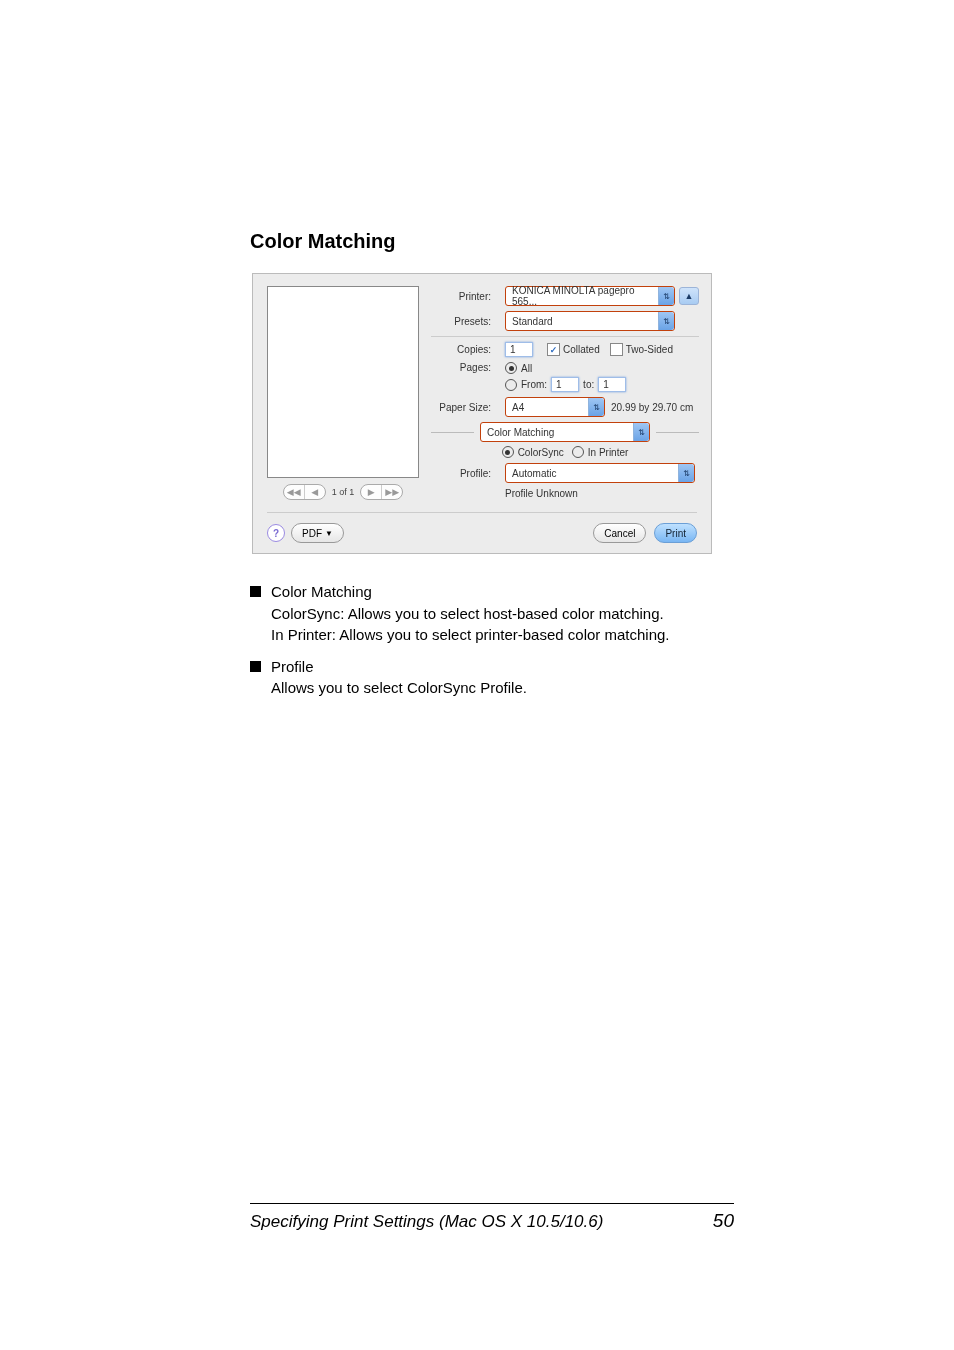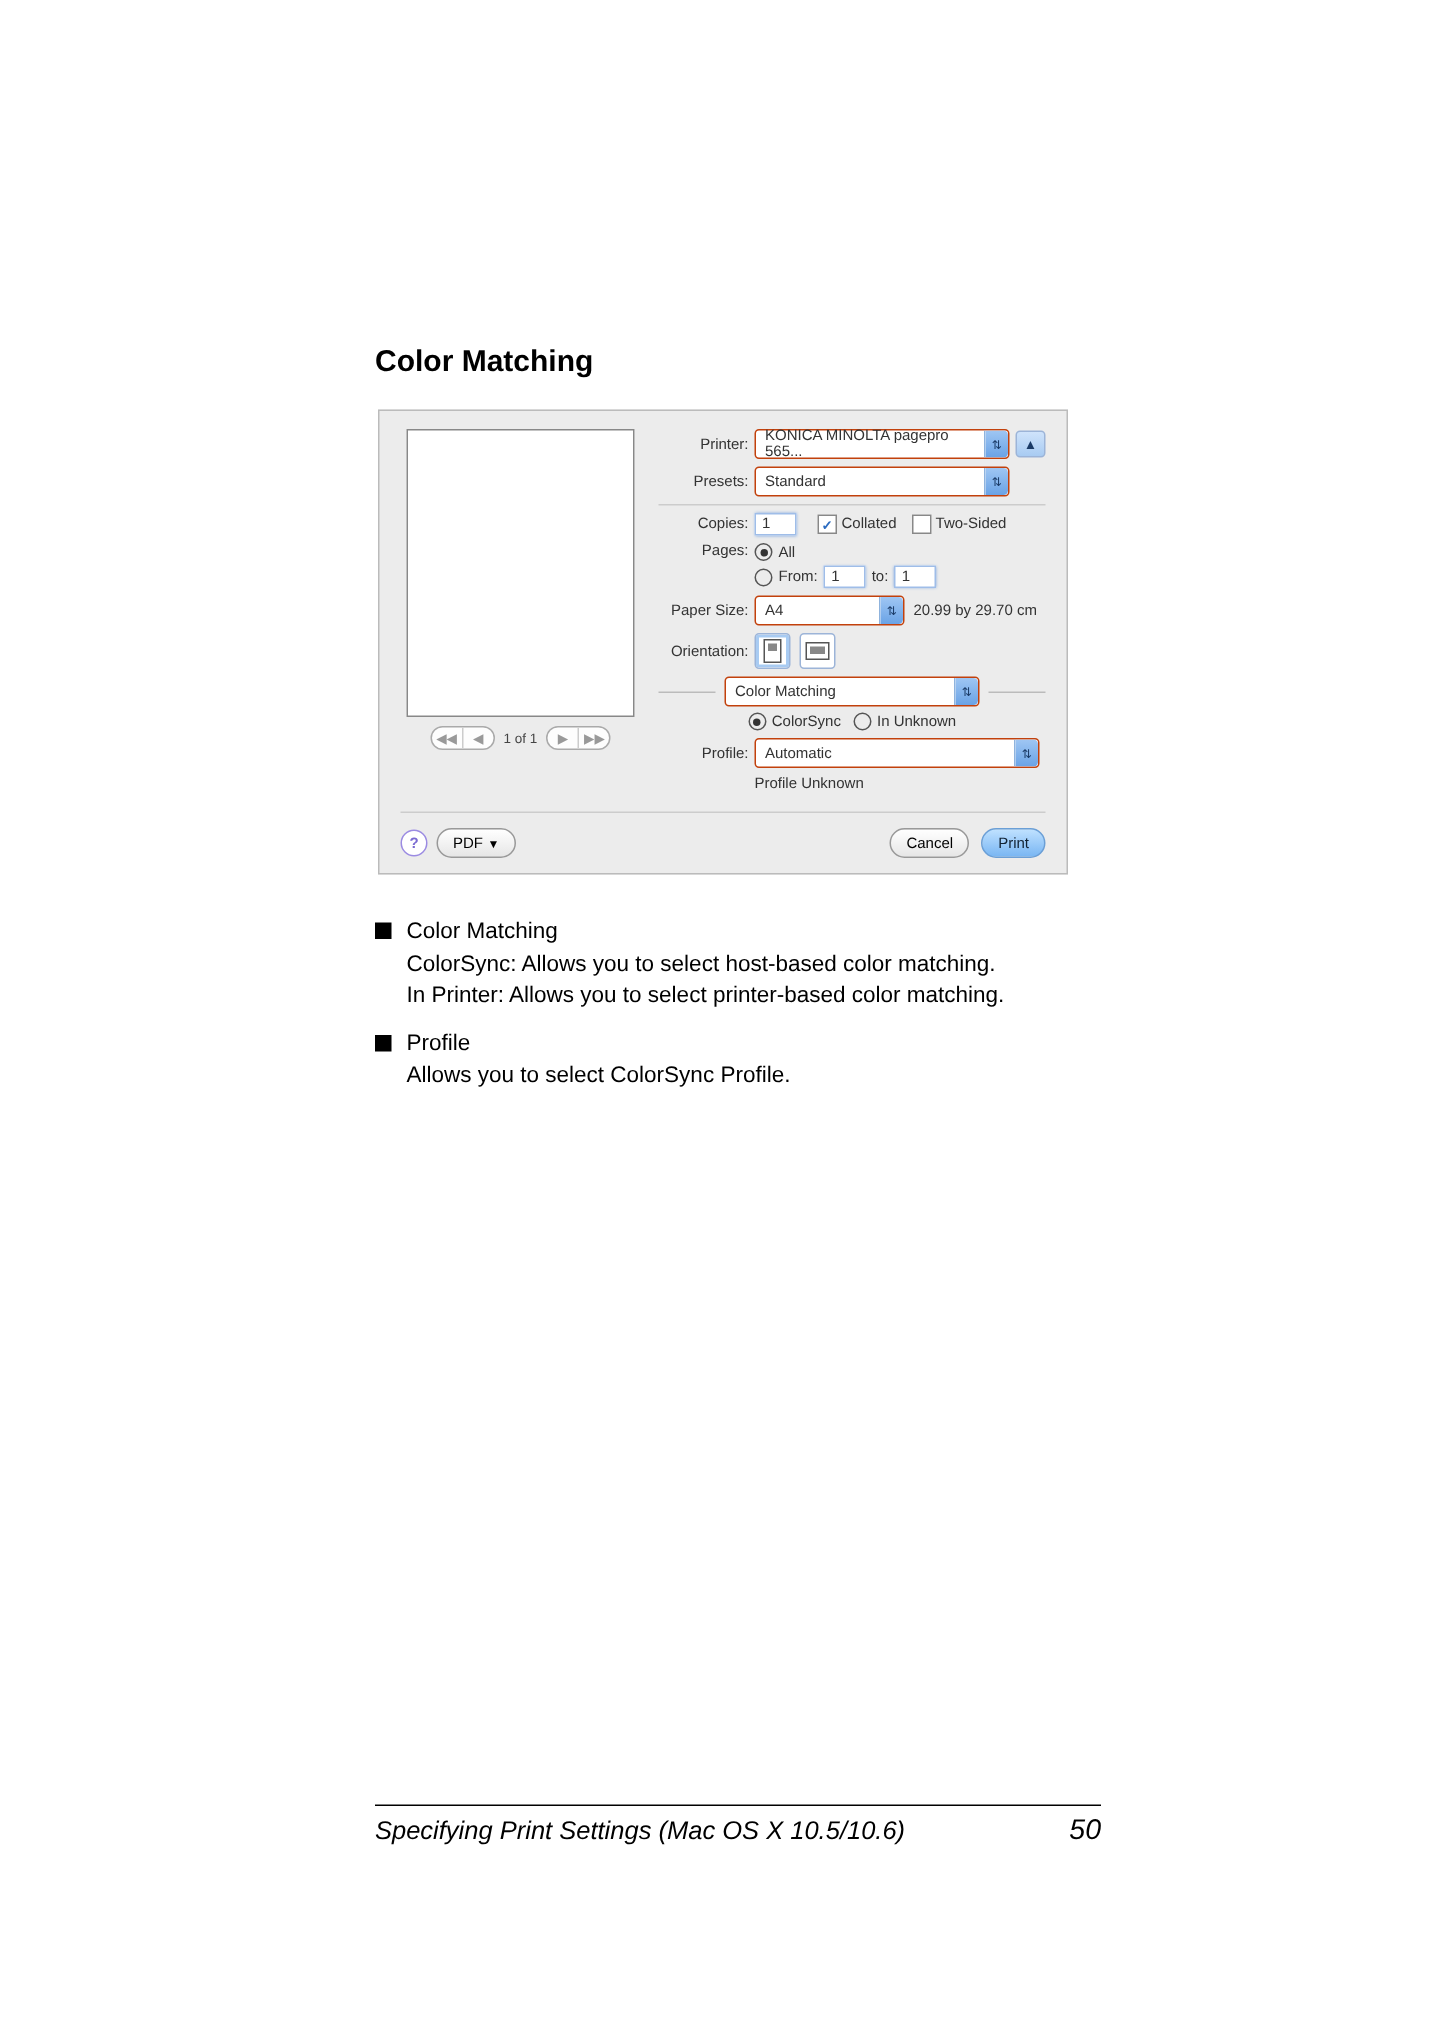"Printer:" .fl { padding-right: 4px -> 14px }
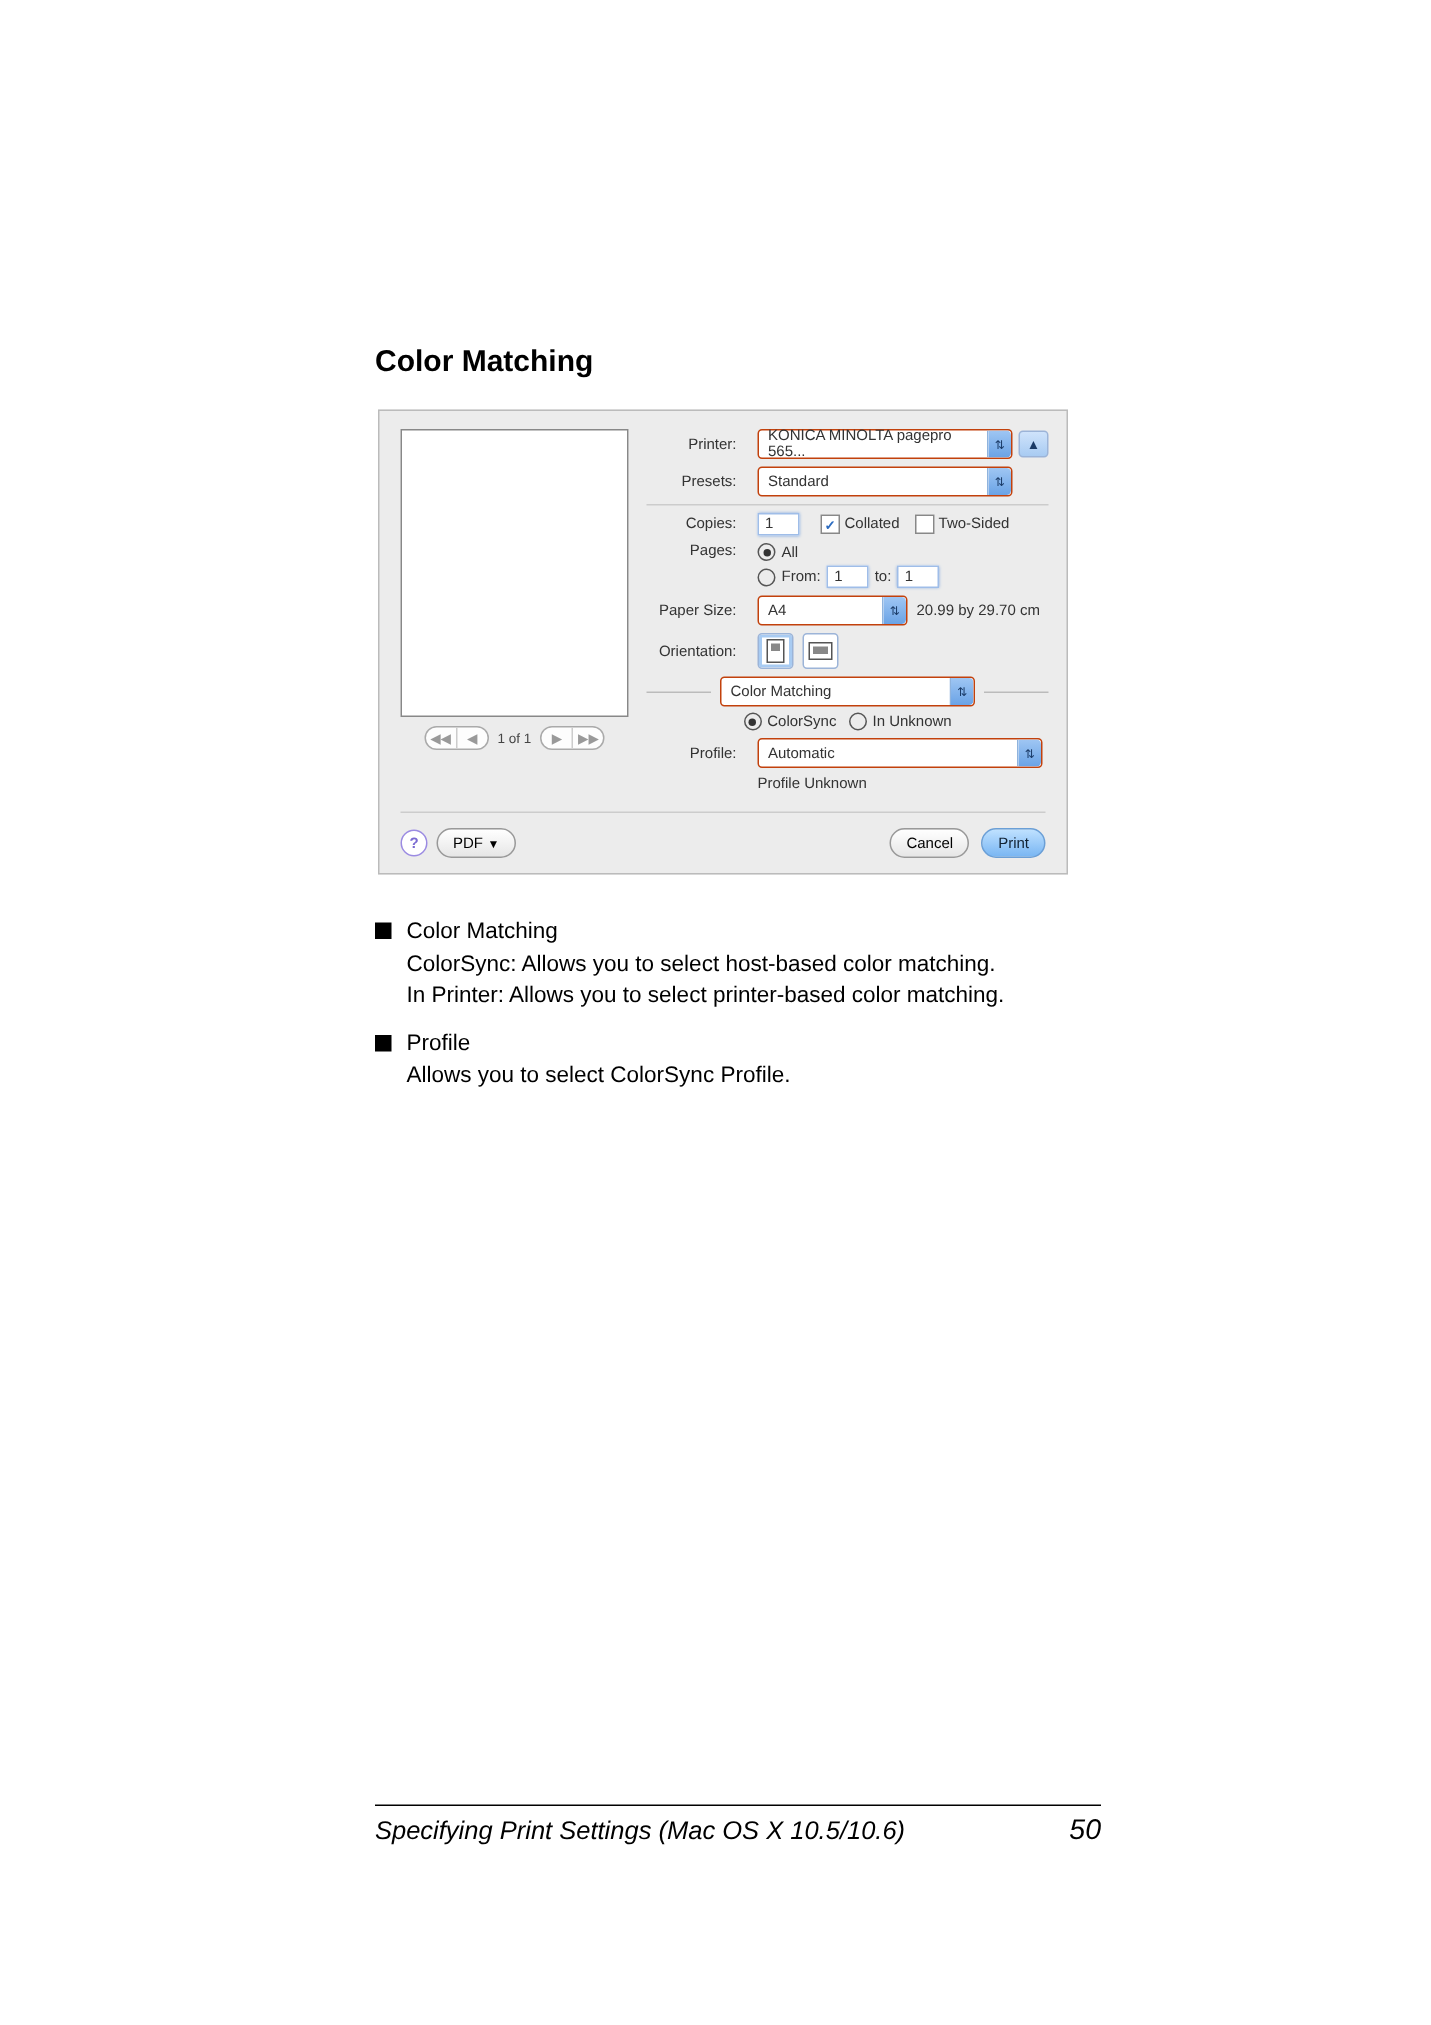"Orientation:" div.form-row { html: <div> <span>Orientation:</span> <span> <span></span> </span> <span></span> <span> <span></span> </span> </div> -> none }
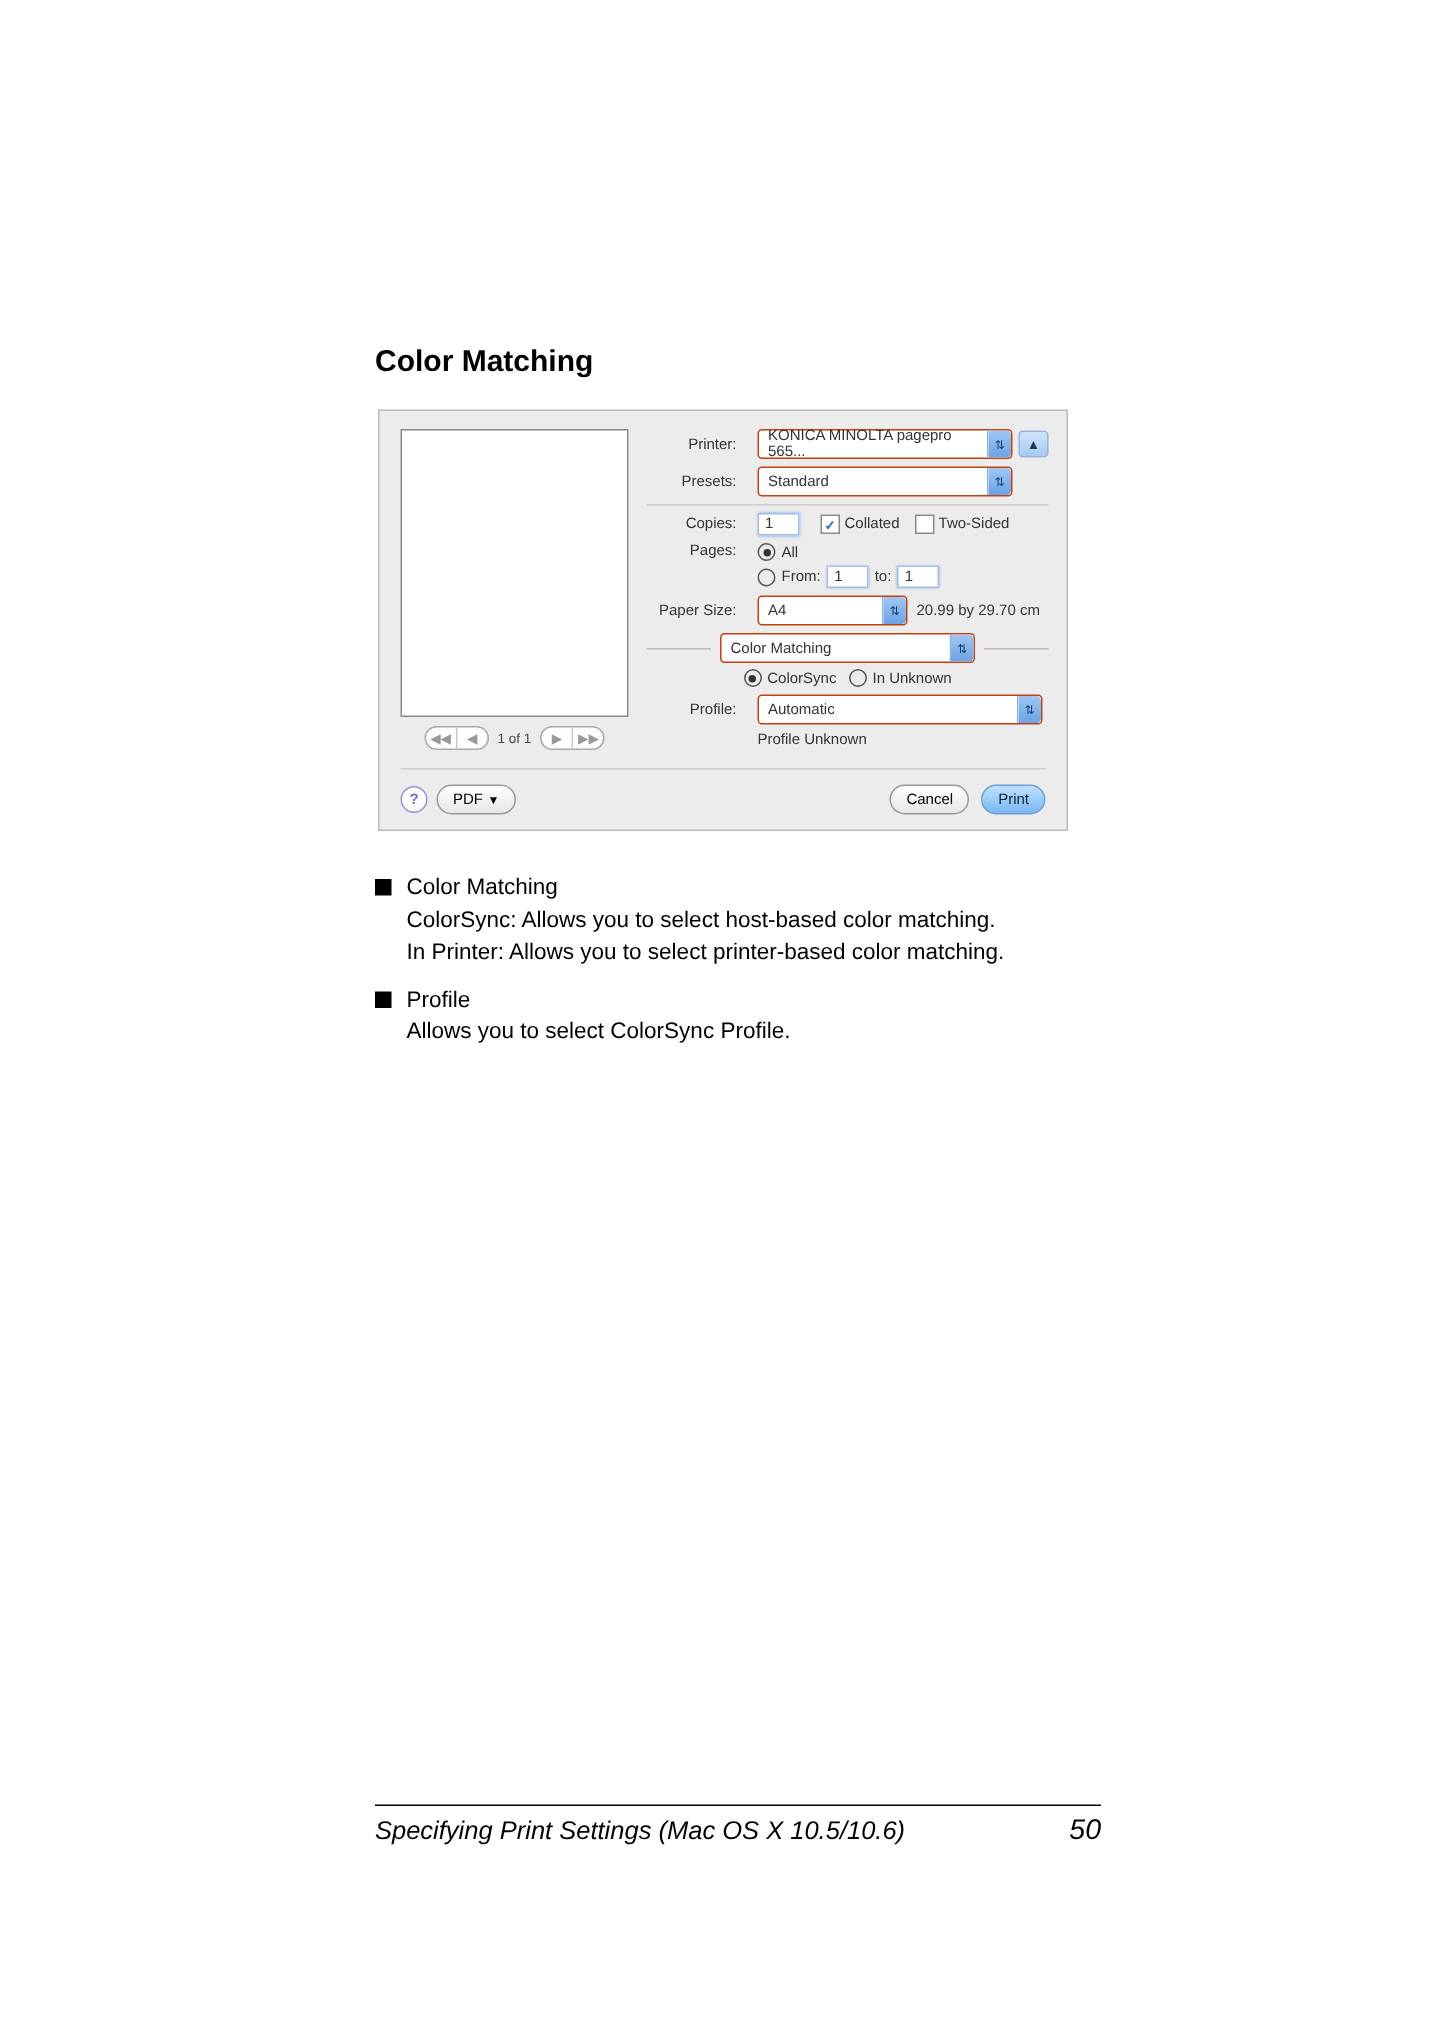"In Unknown" span { text: Unknown -> Printer }
